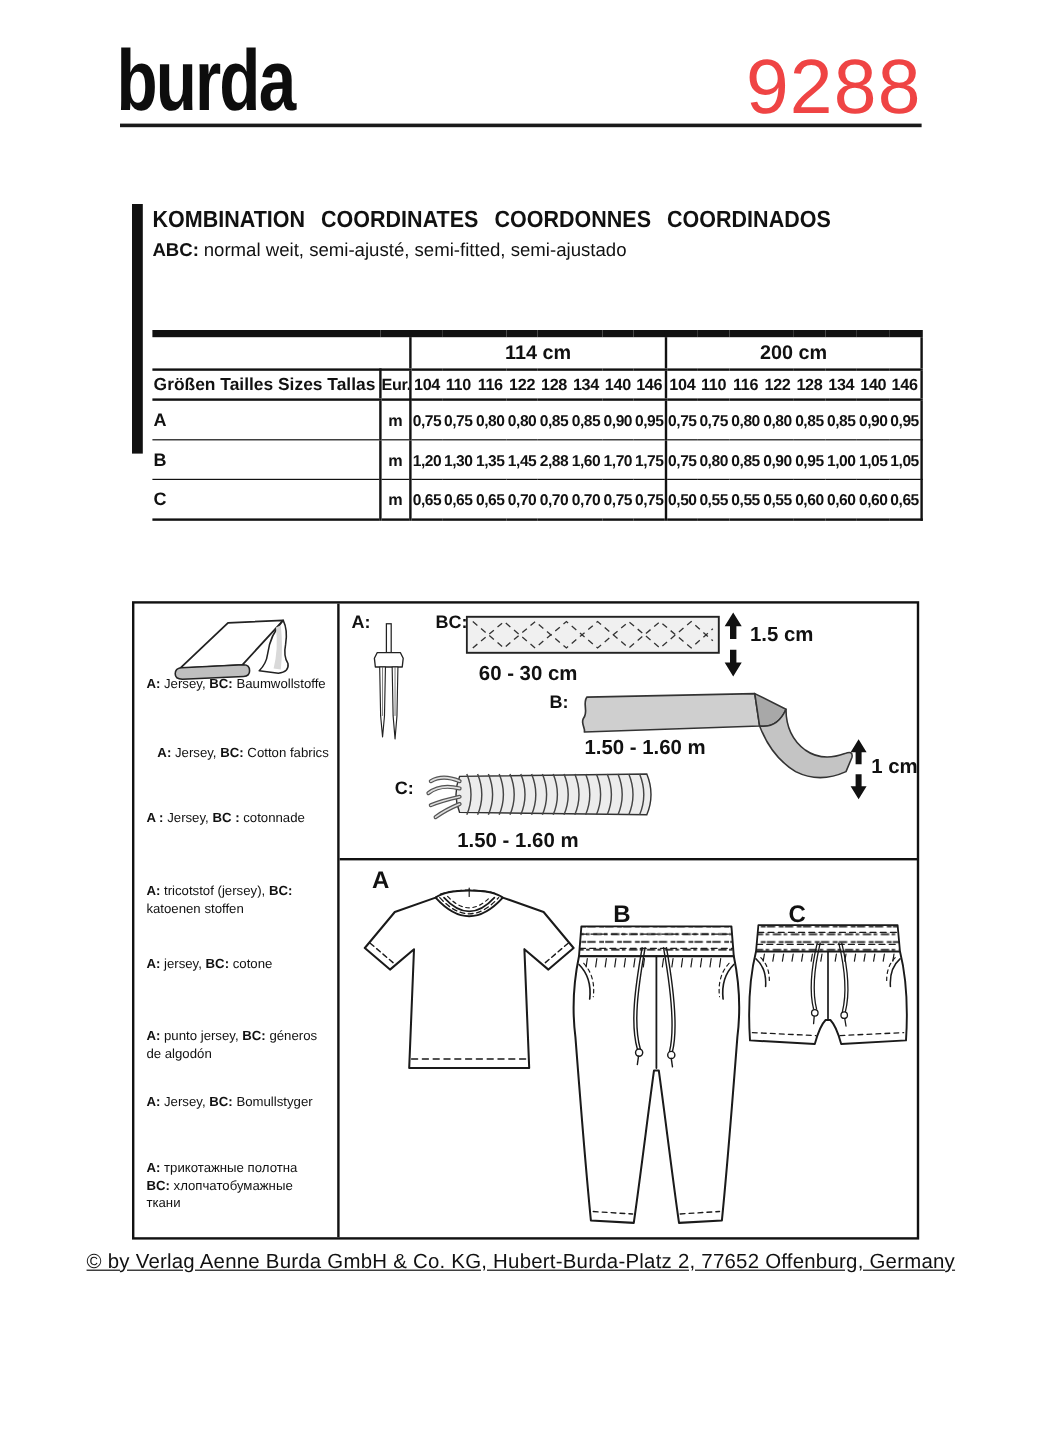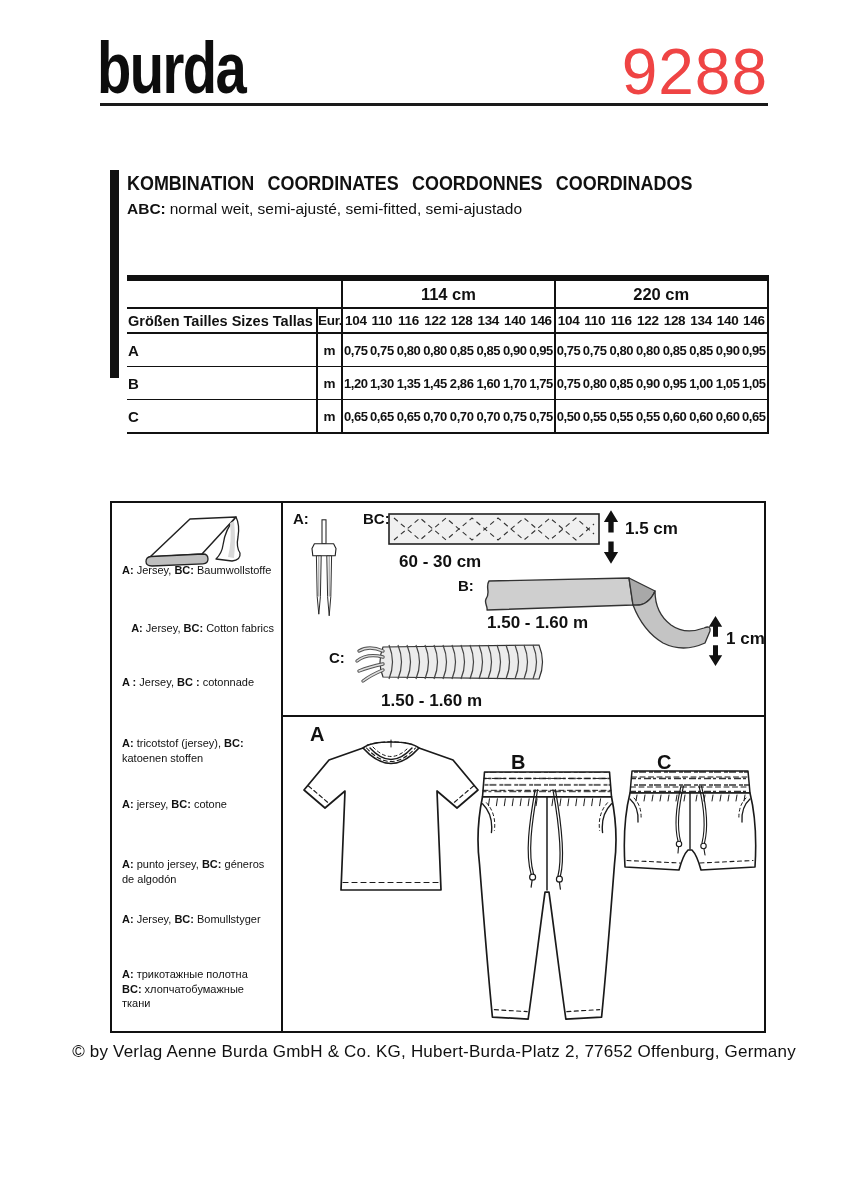"220 cm" td.wg { text: 220 -> 200 }
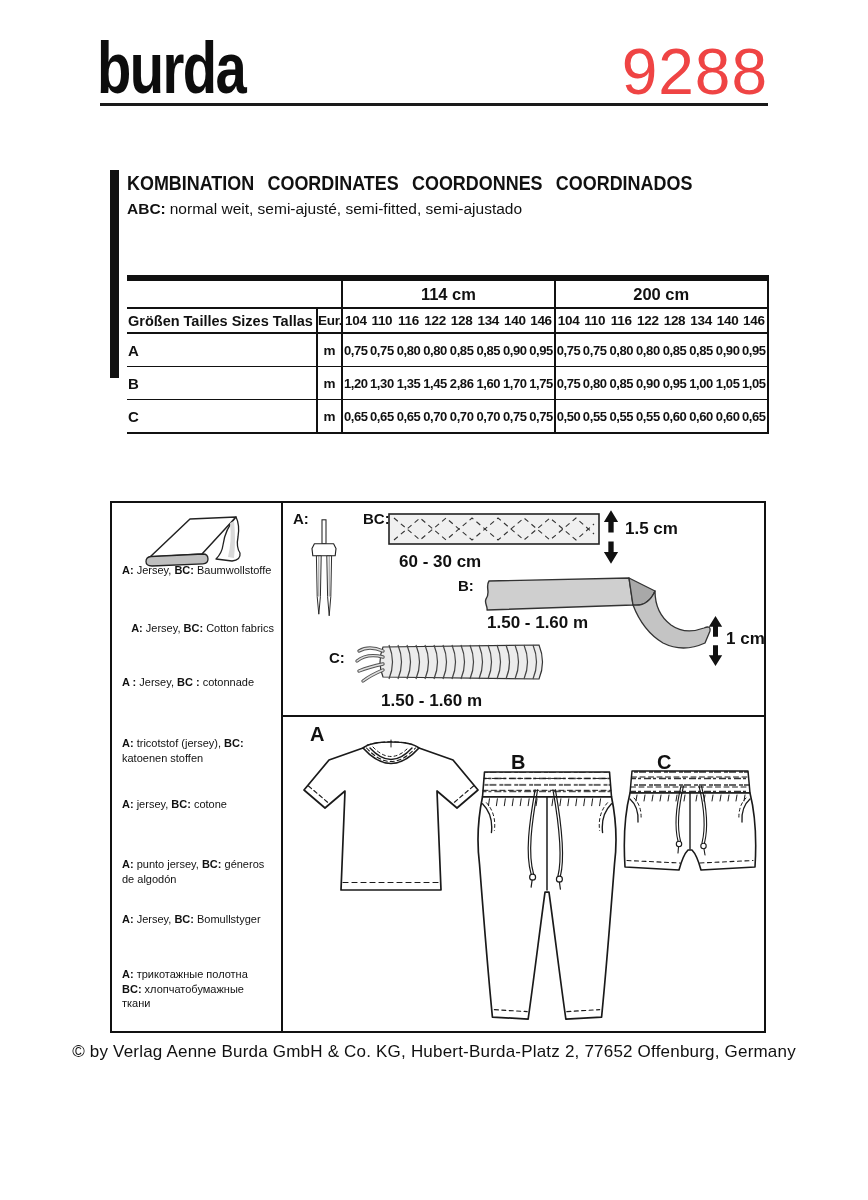"2,86" td { text: 2,86 -> 2,88 }
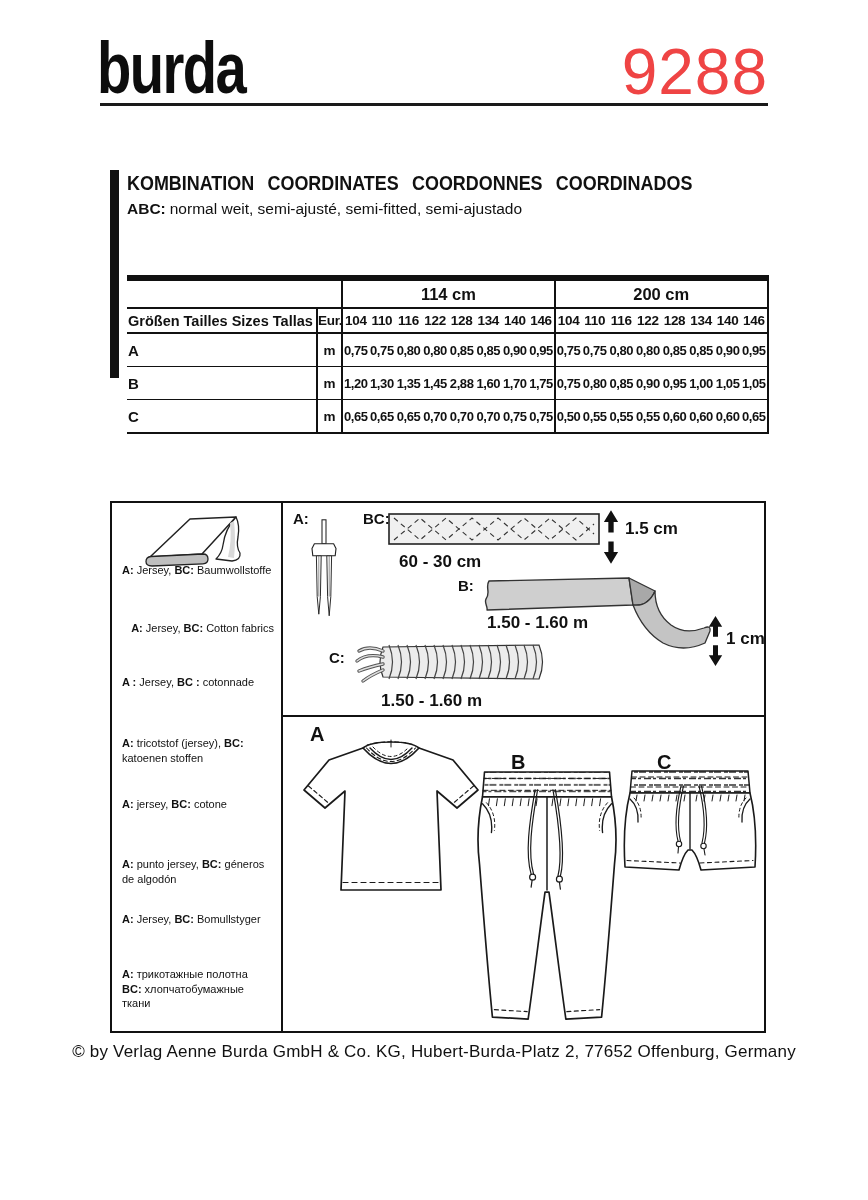"© by Verlag Aenne Burda" .copyright { text-decoration: none -> underline }
